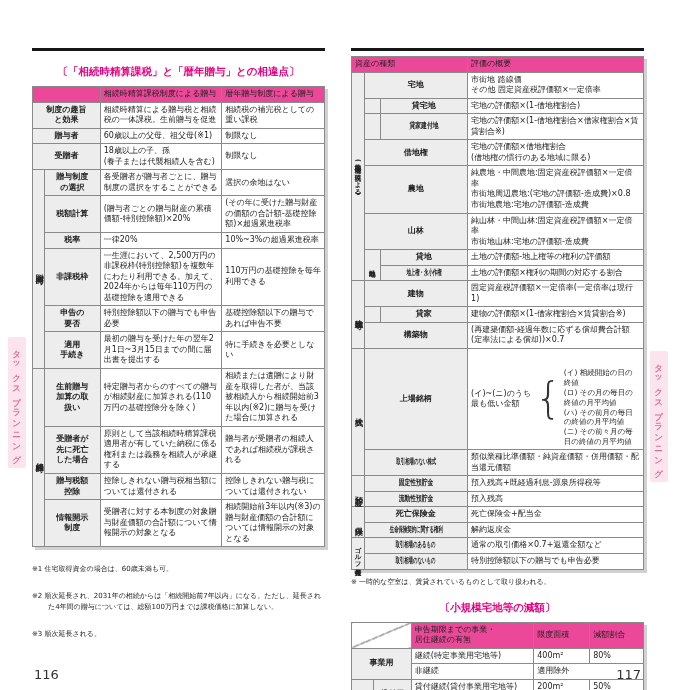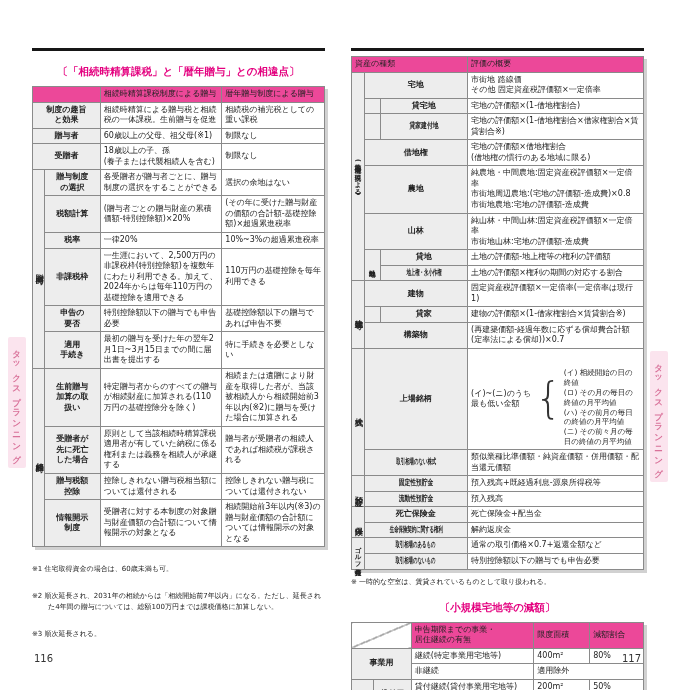"116" .page-num { bottom: 26px -> 8px; font-size: 10px -> 13px }
